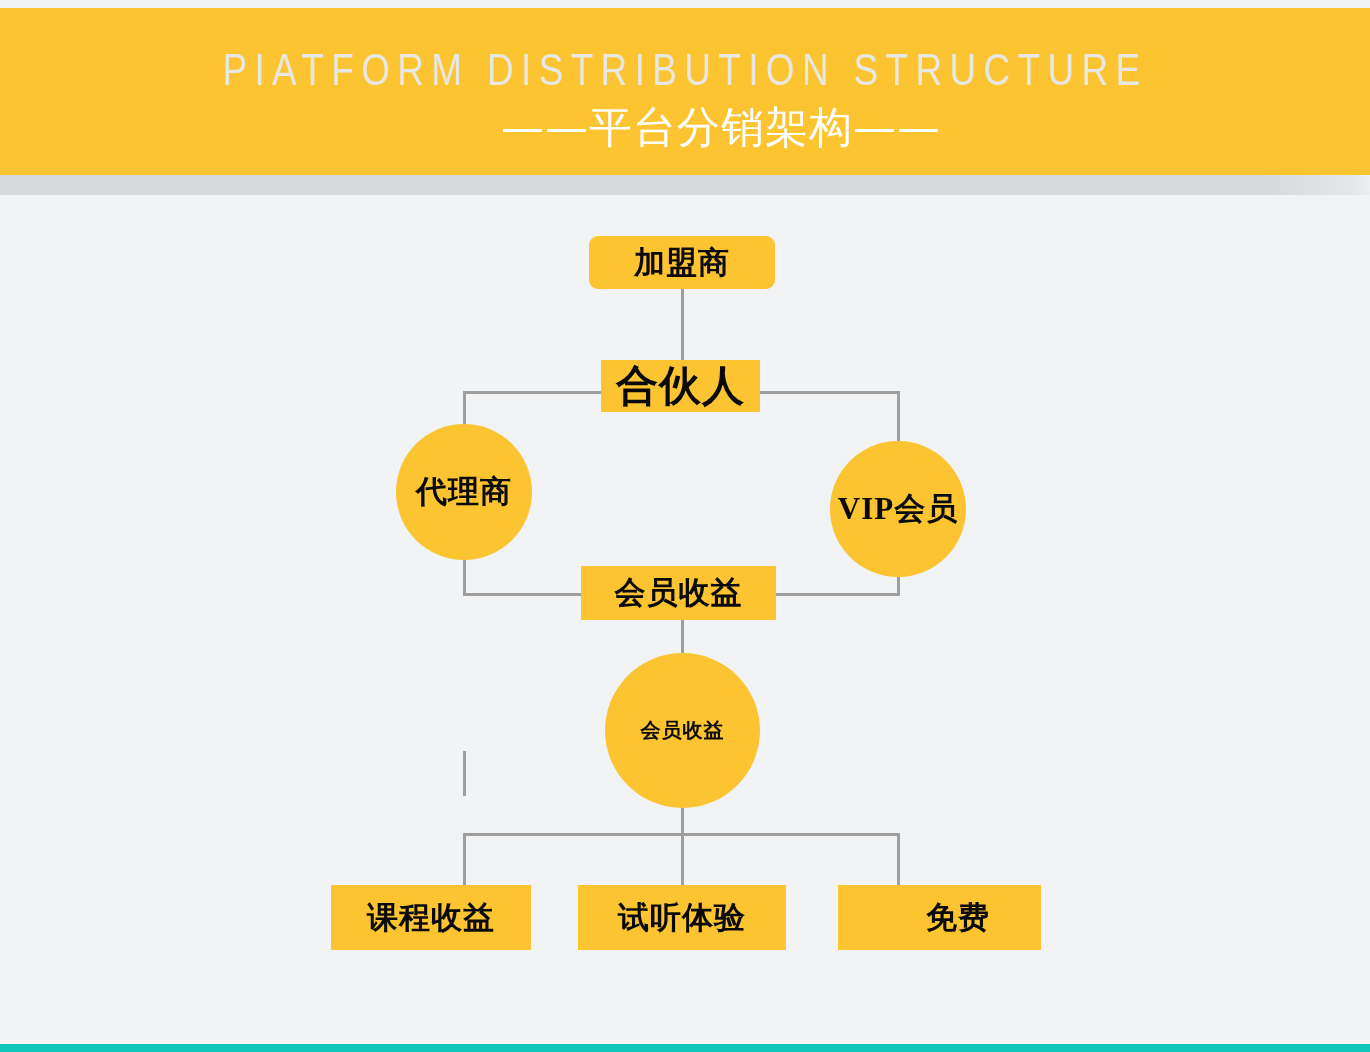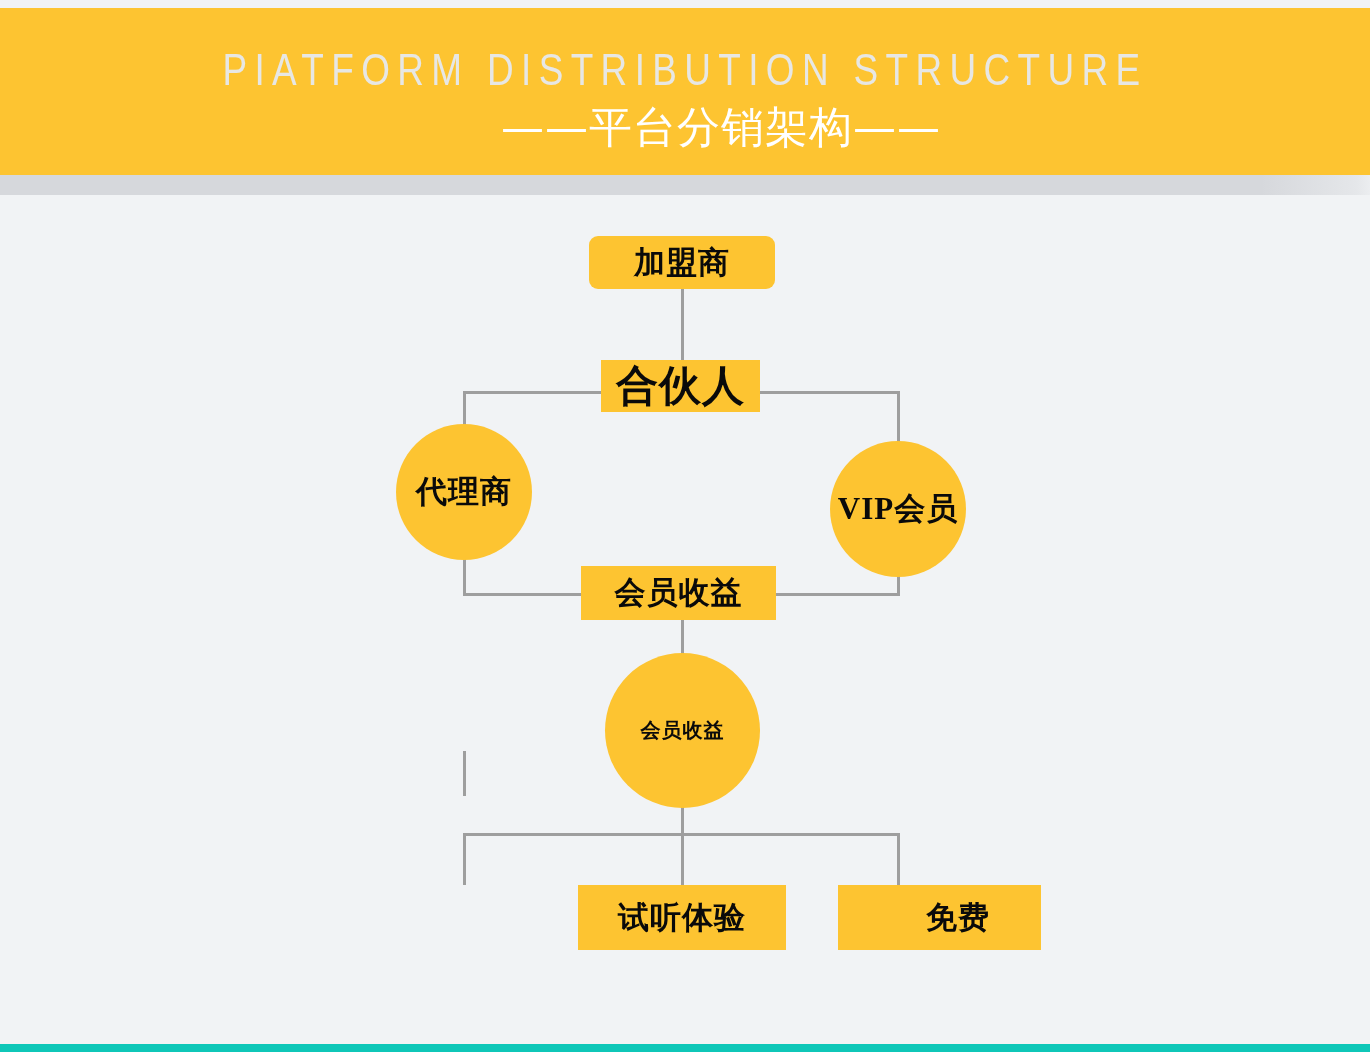"课程收益" div.node { html: none -> <div> <span>课程收益</span> </div> }
